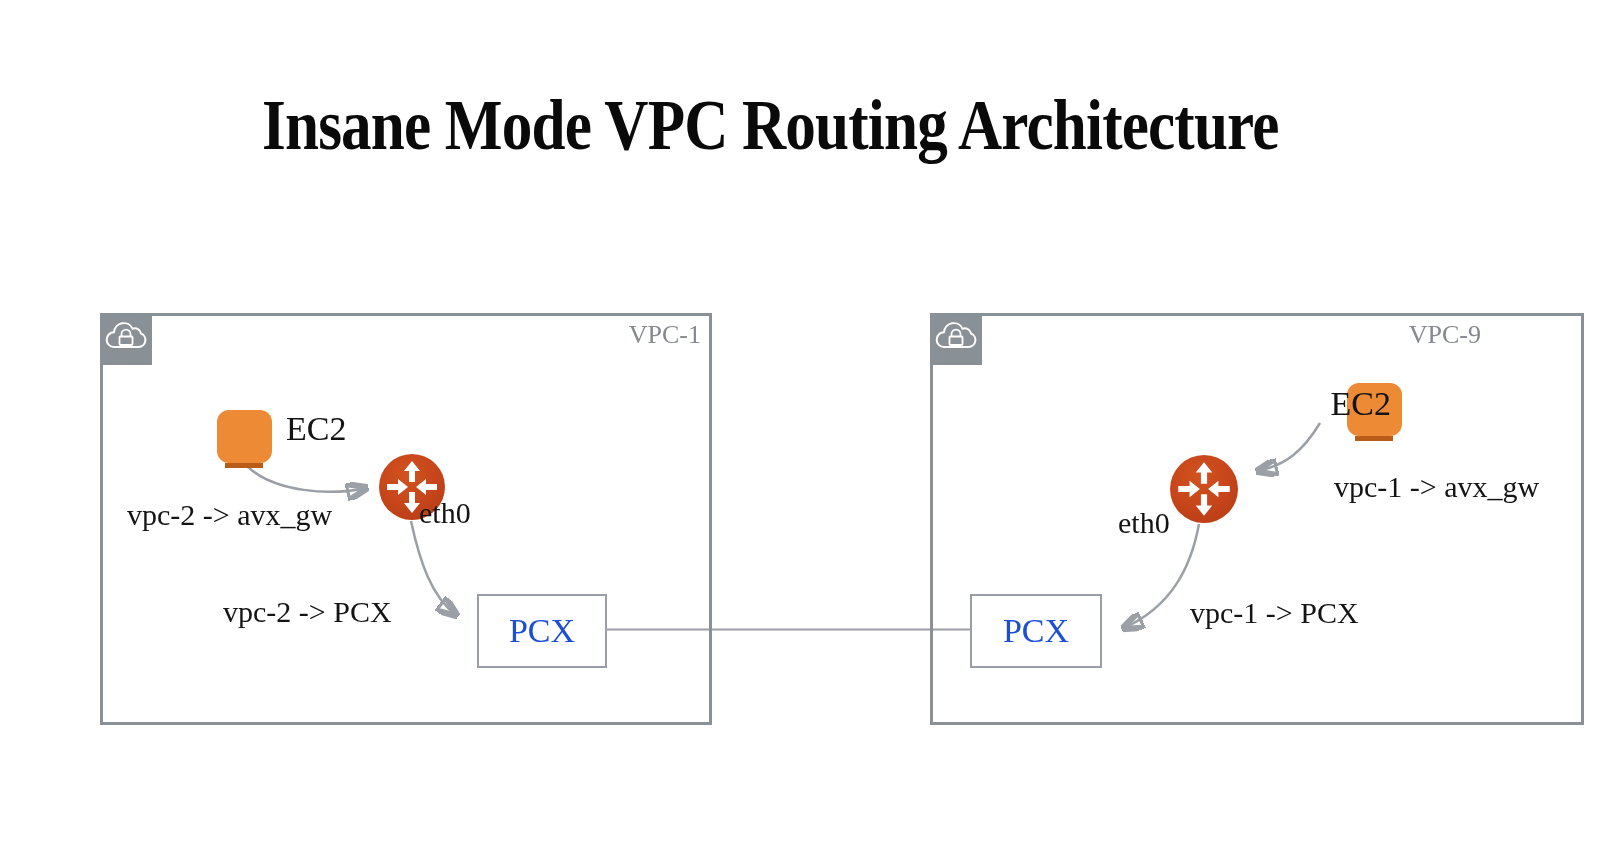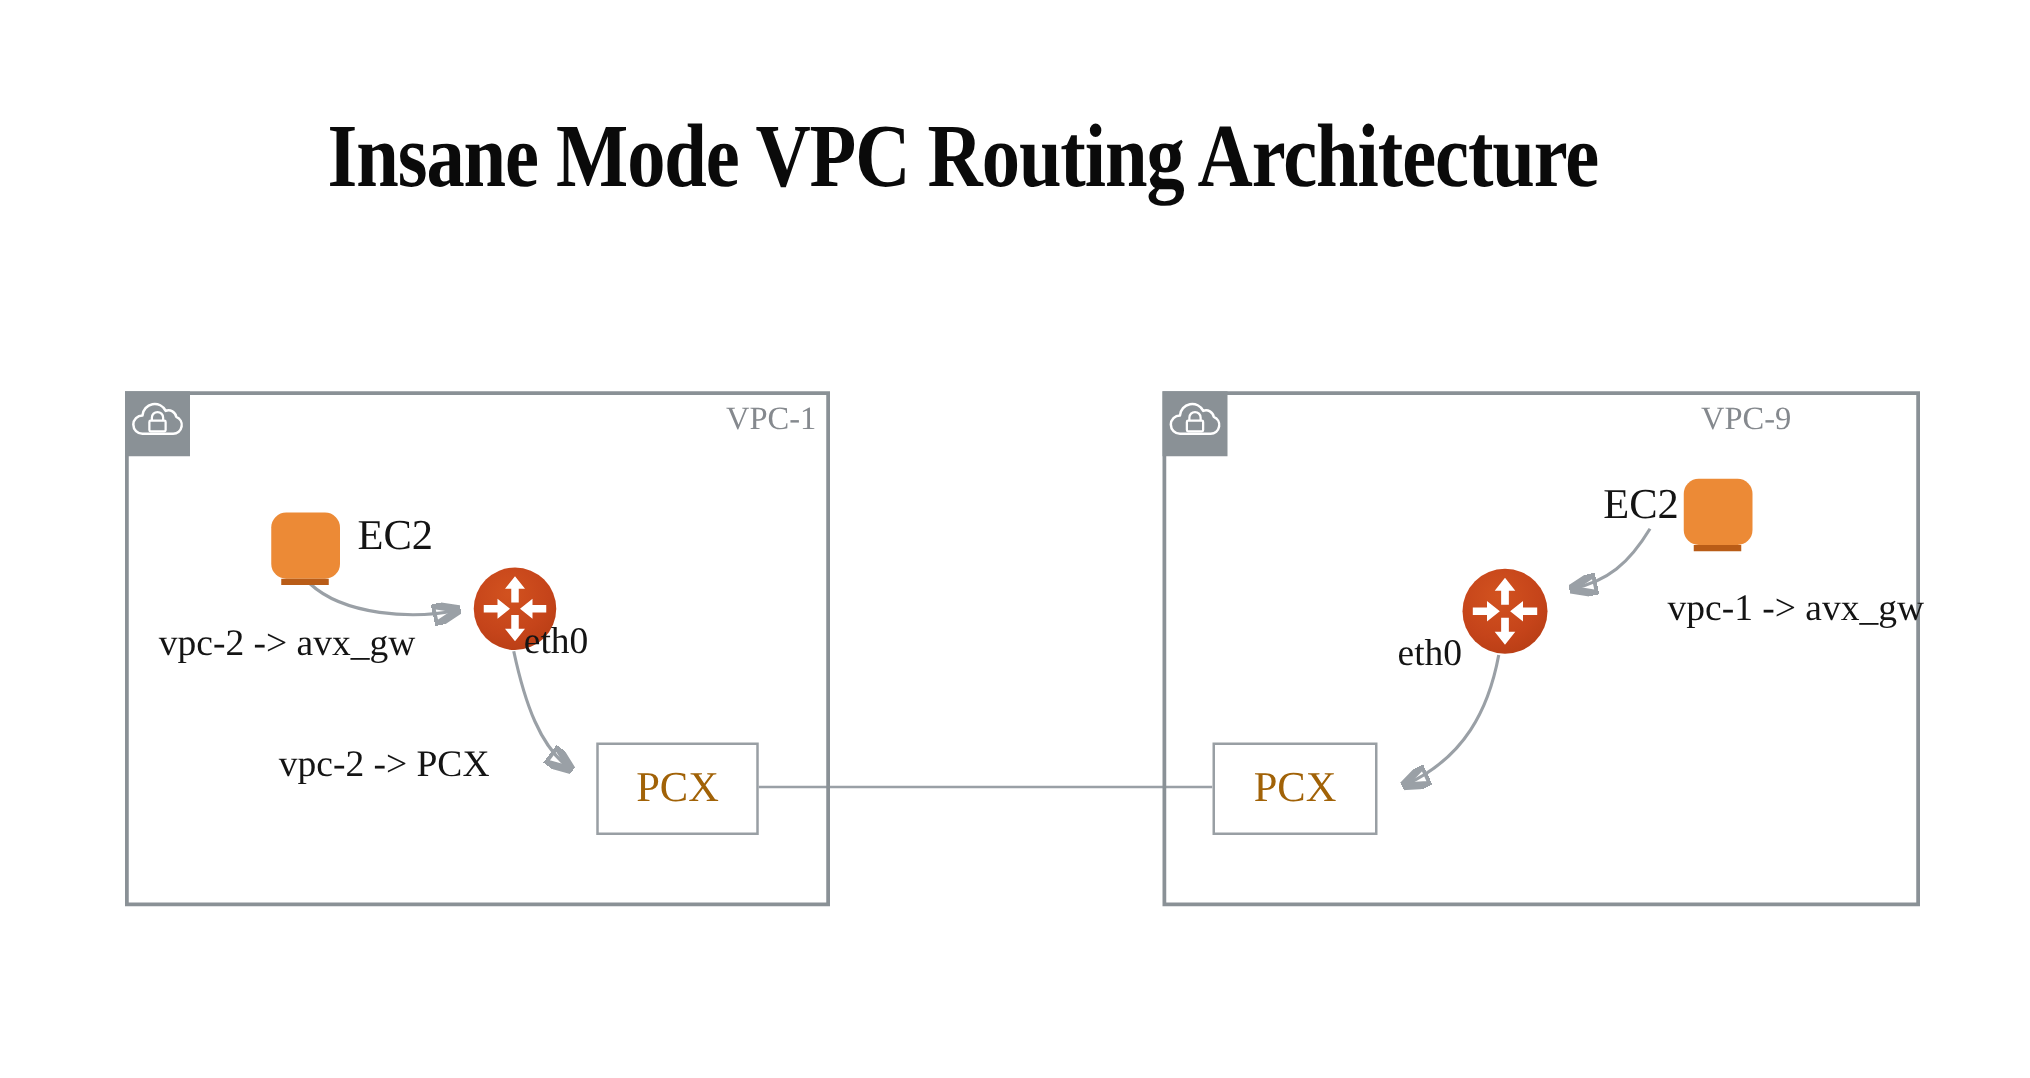"VPC-1" .vpc { padding-left: none -> 48px }
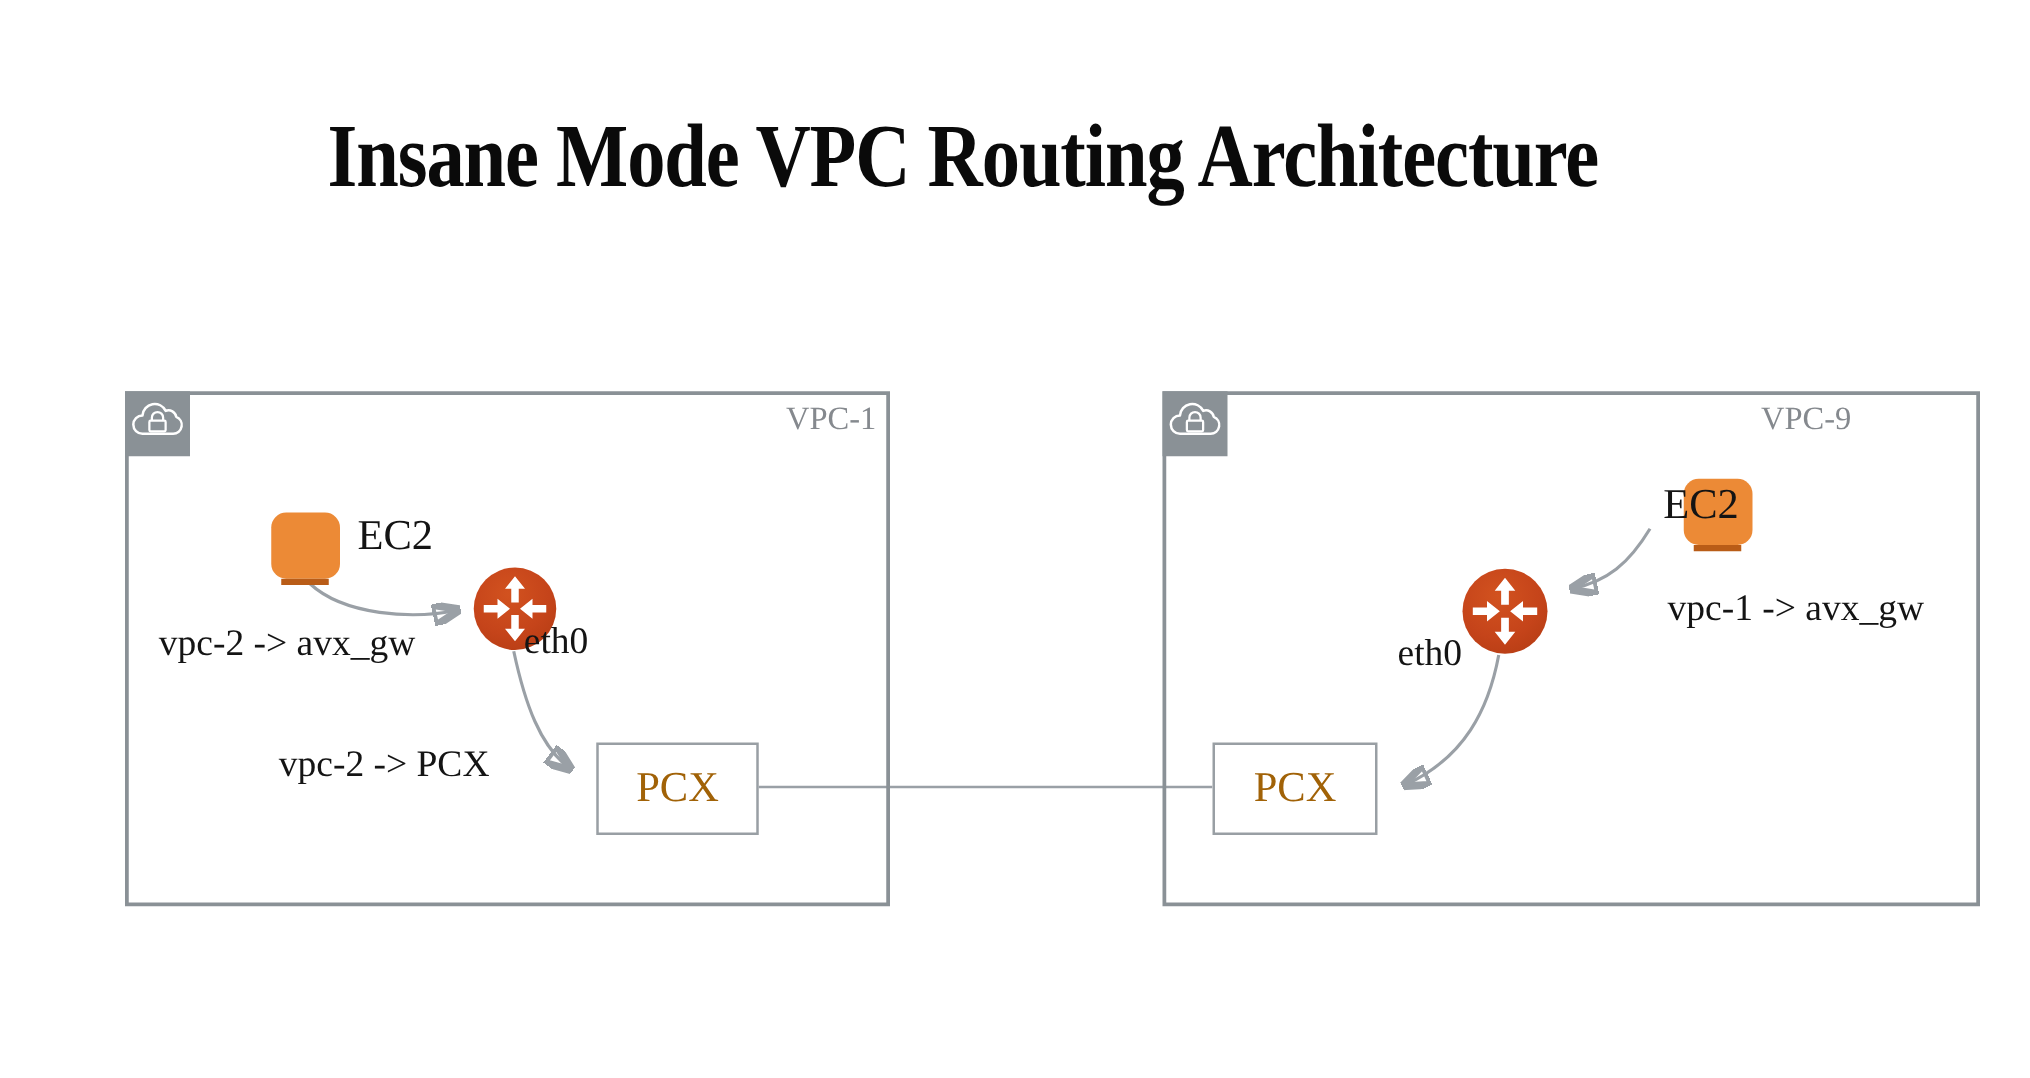"PCX" .pcx { color: #a16207 -> #1d4ed8 }
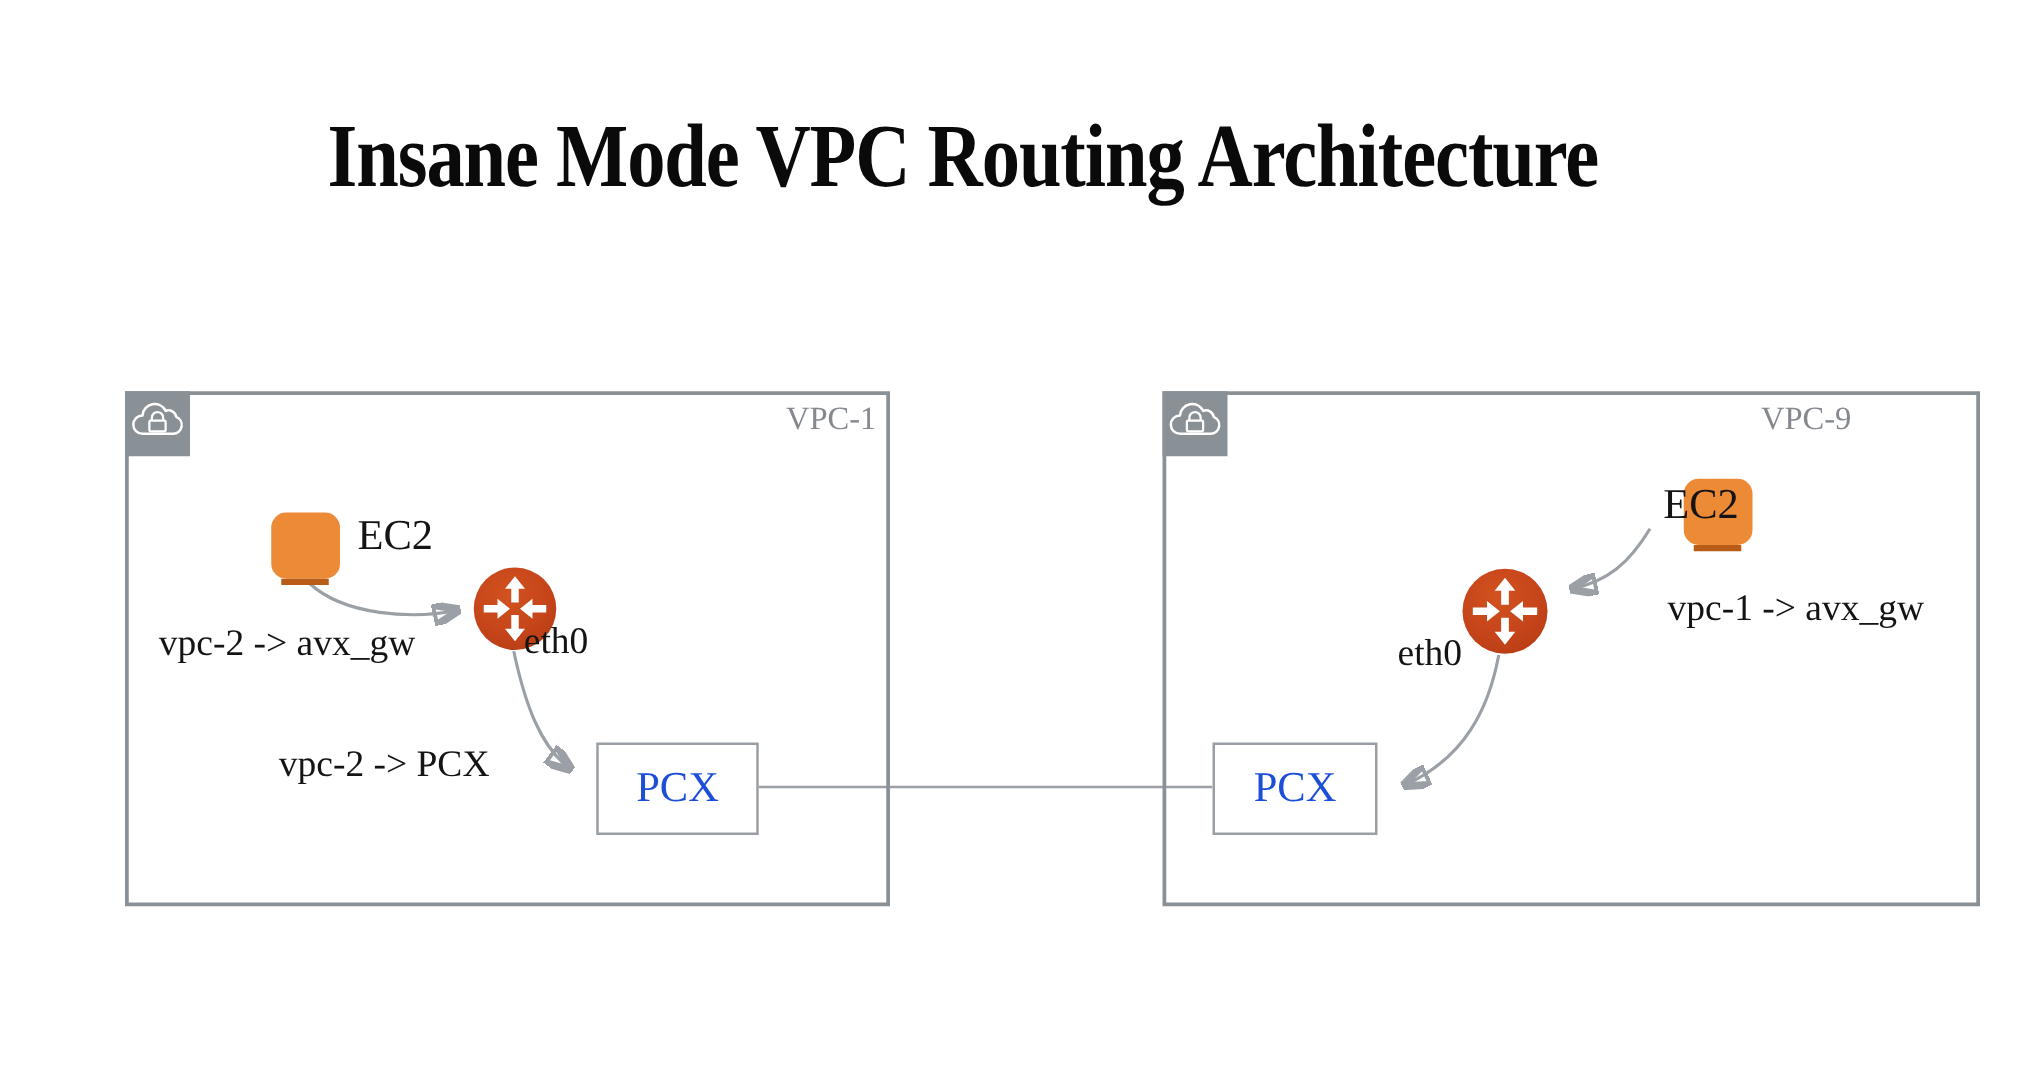"vpc-1 -> PCX" span.label { html: none -> <span>vpc-1 -&gt; PCX</span> }
